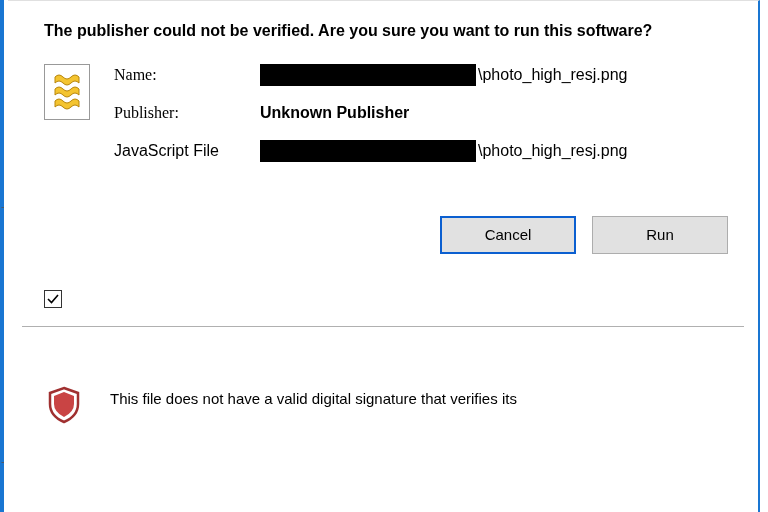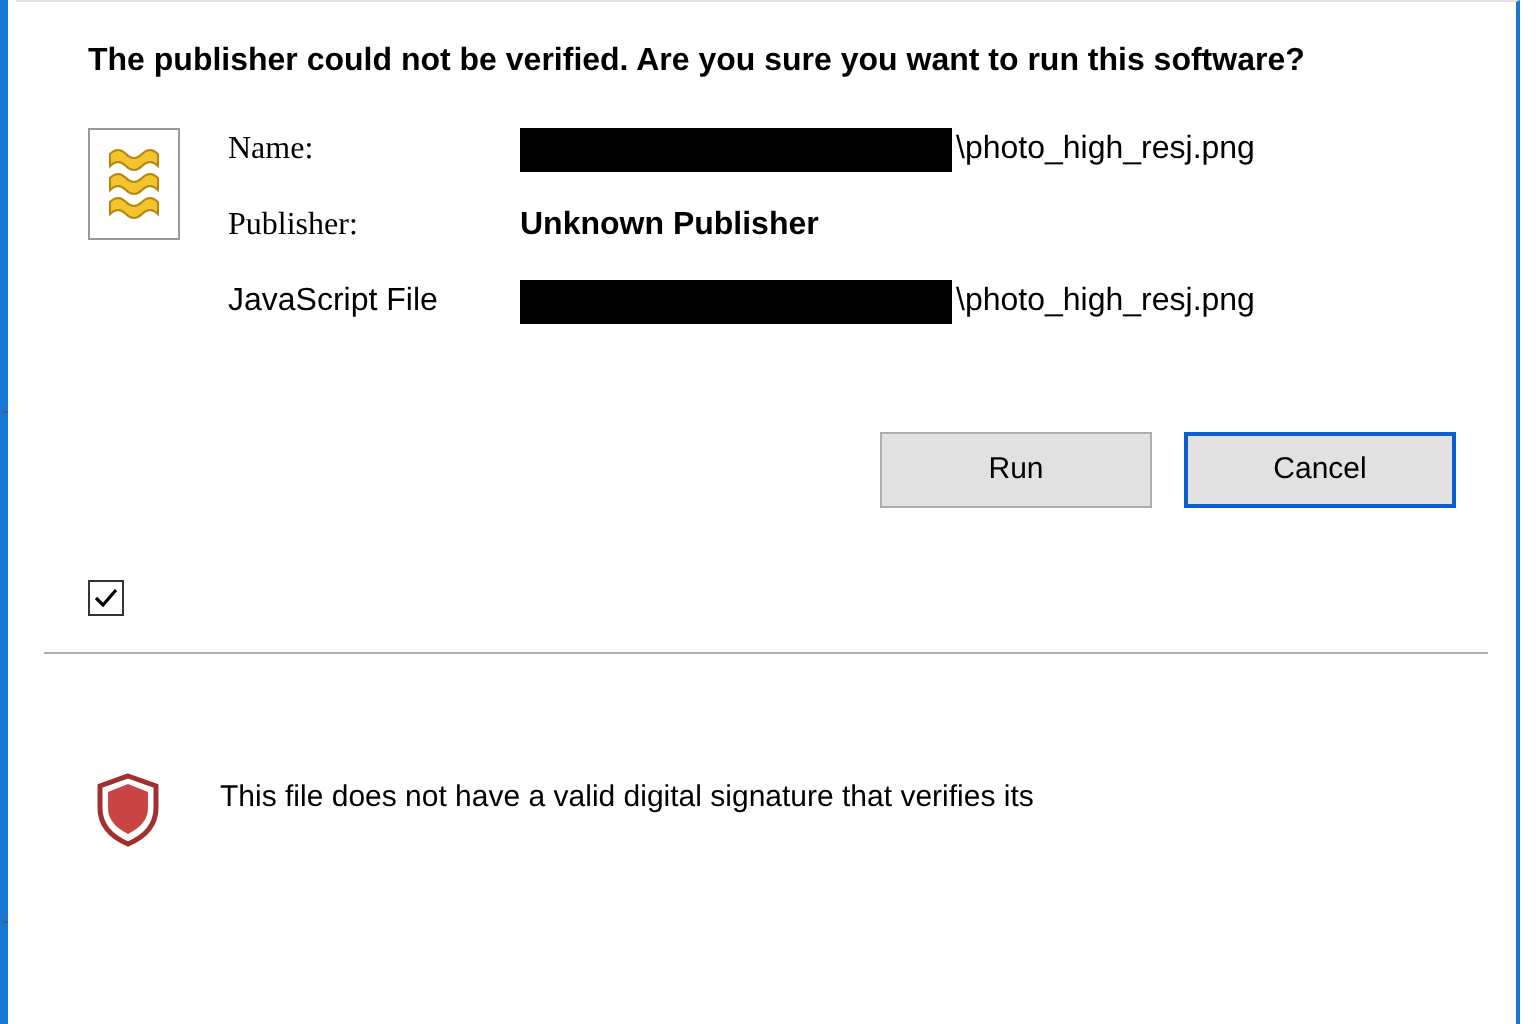"Run" button.btn { order: before "Cancel" -> after "Cancel" }
